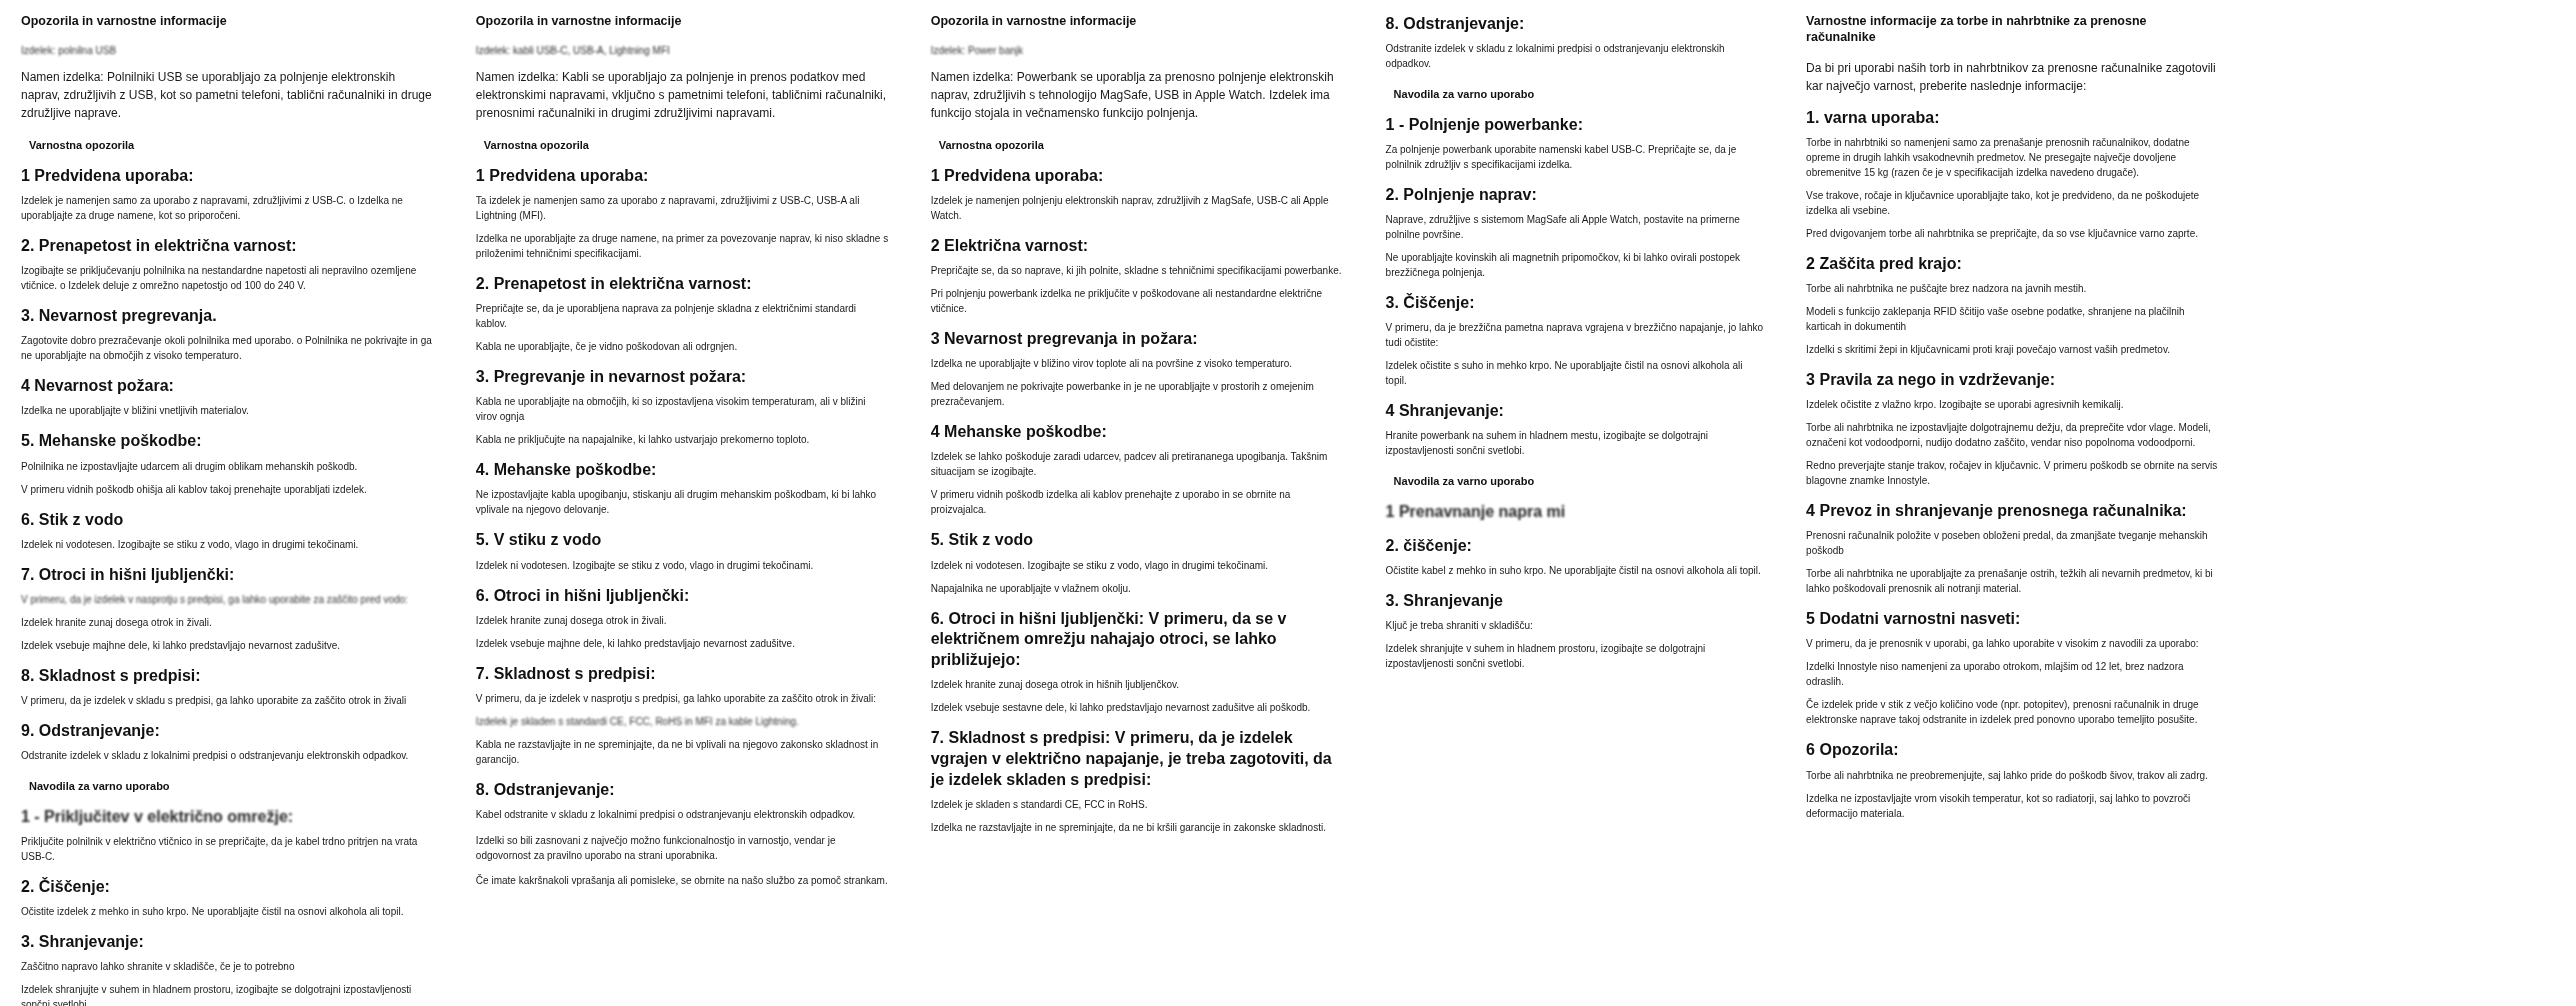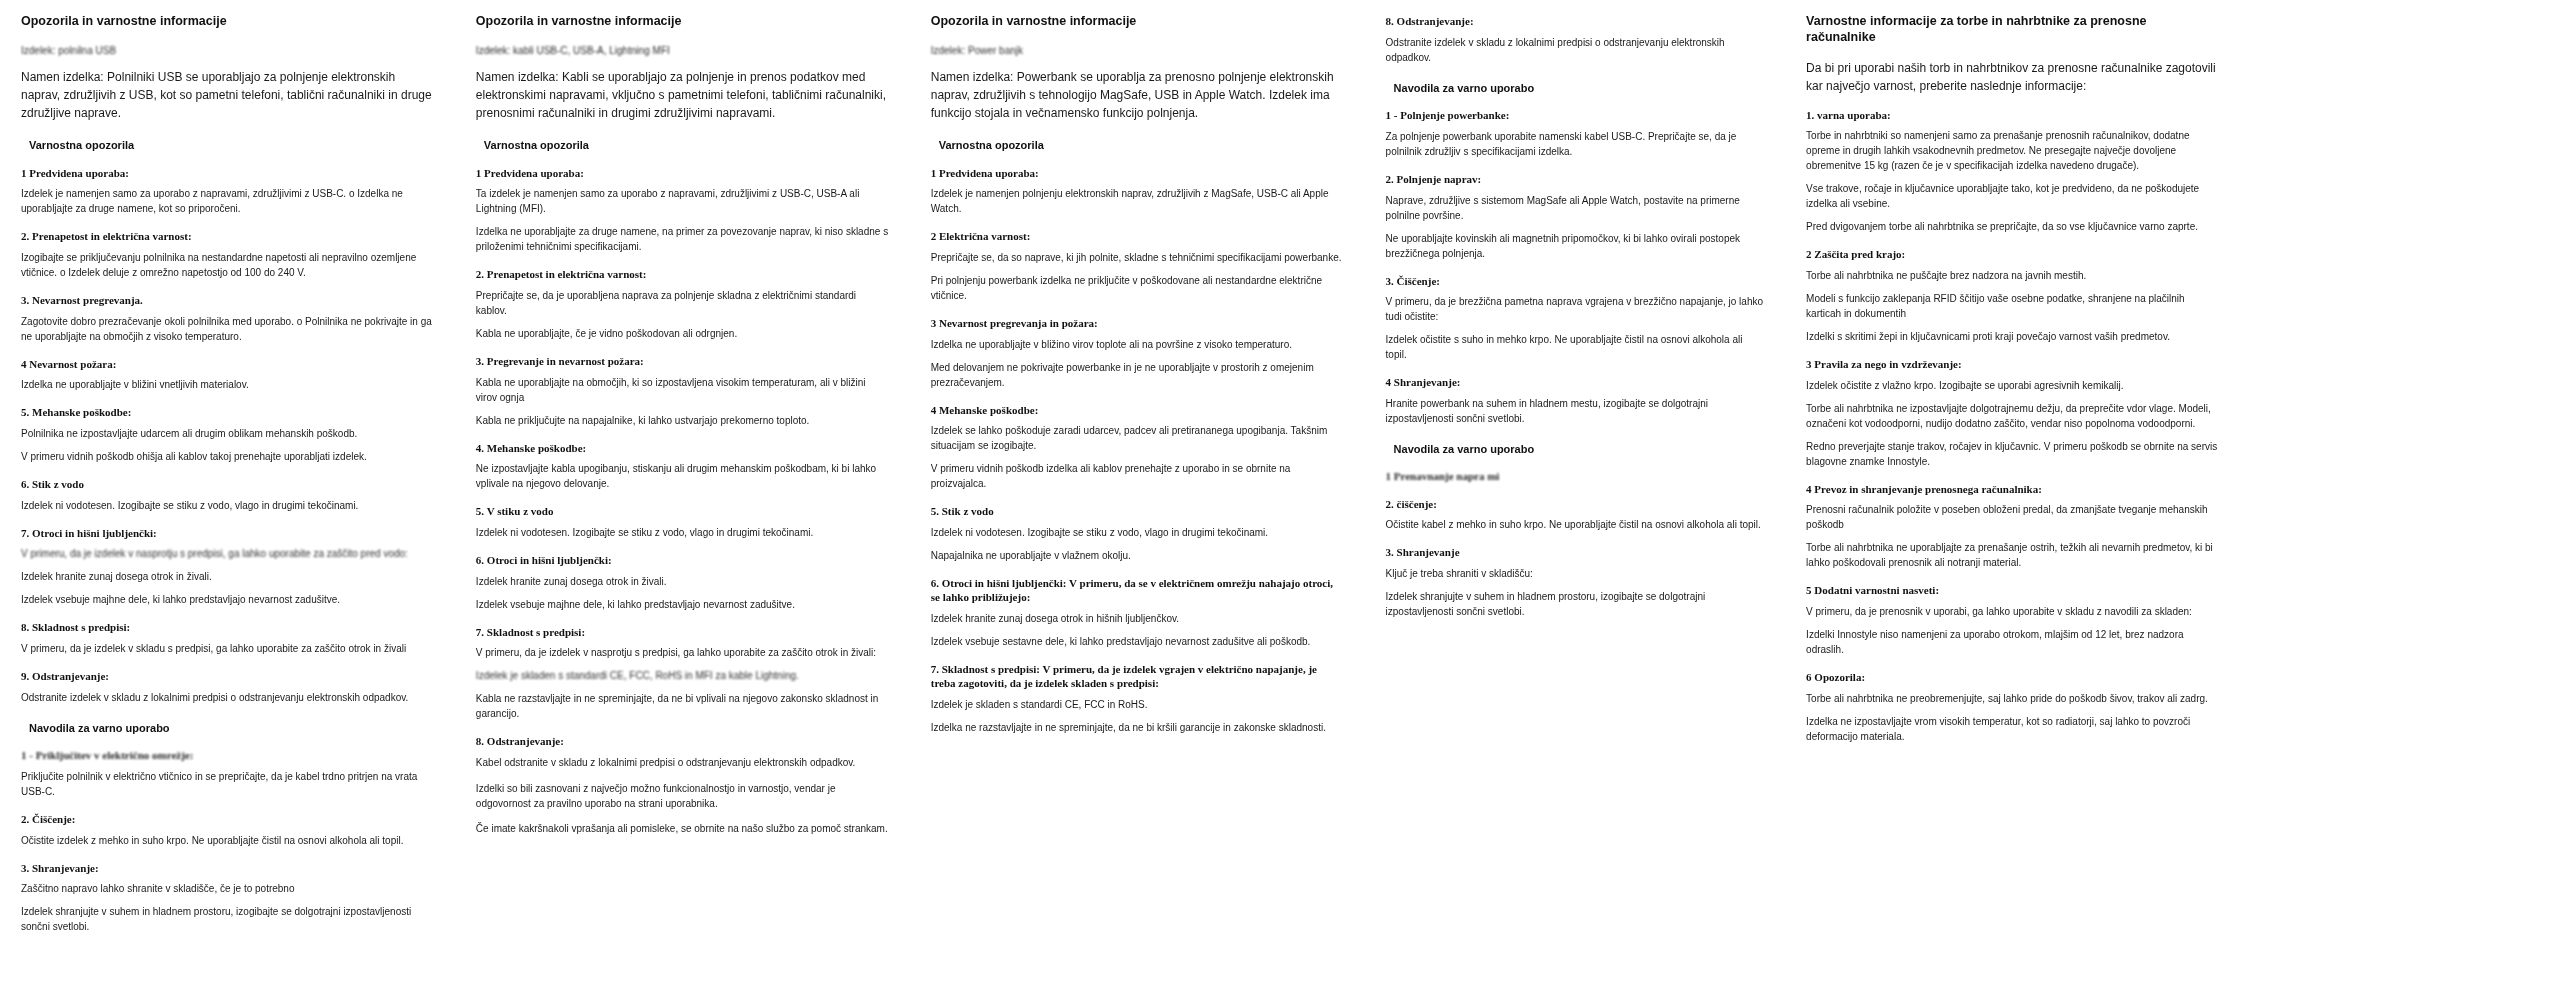"8. Odstranjevanje:" h4.item-title { font-family: Liberation Serif, serif -> none; font-size: 11px -> 16px }
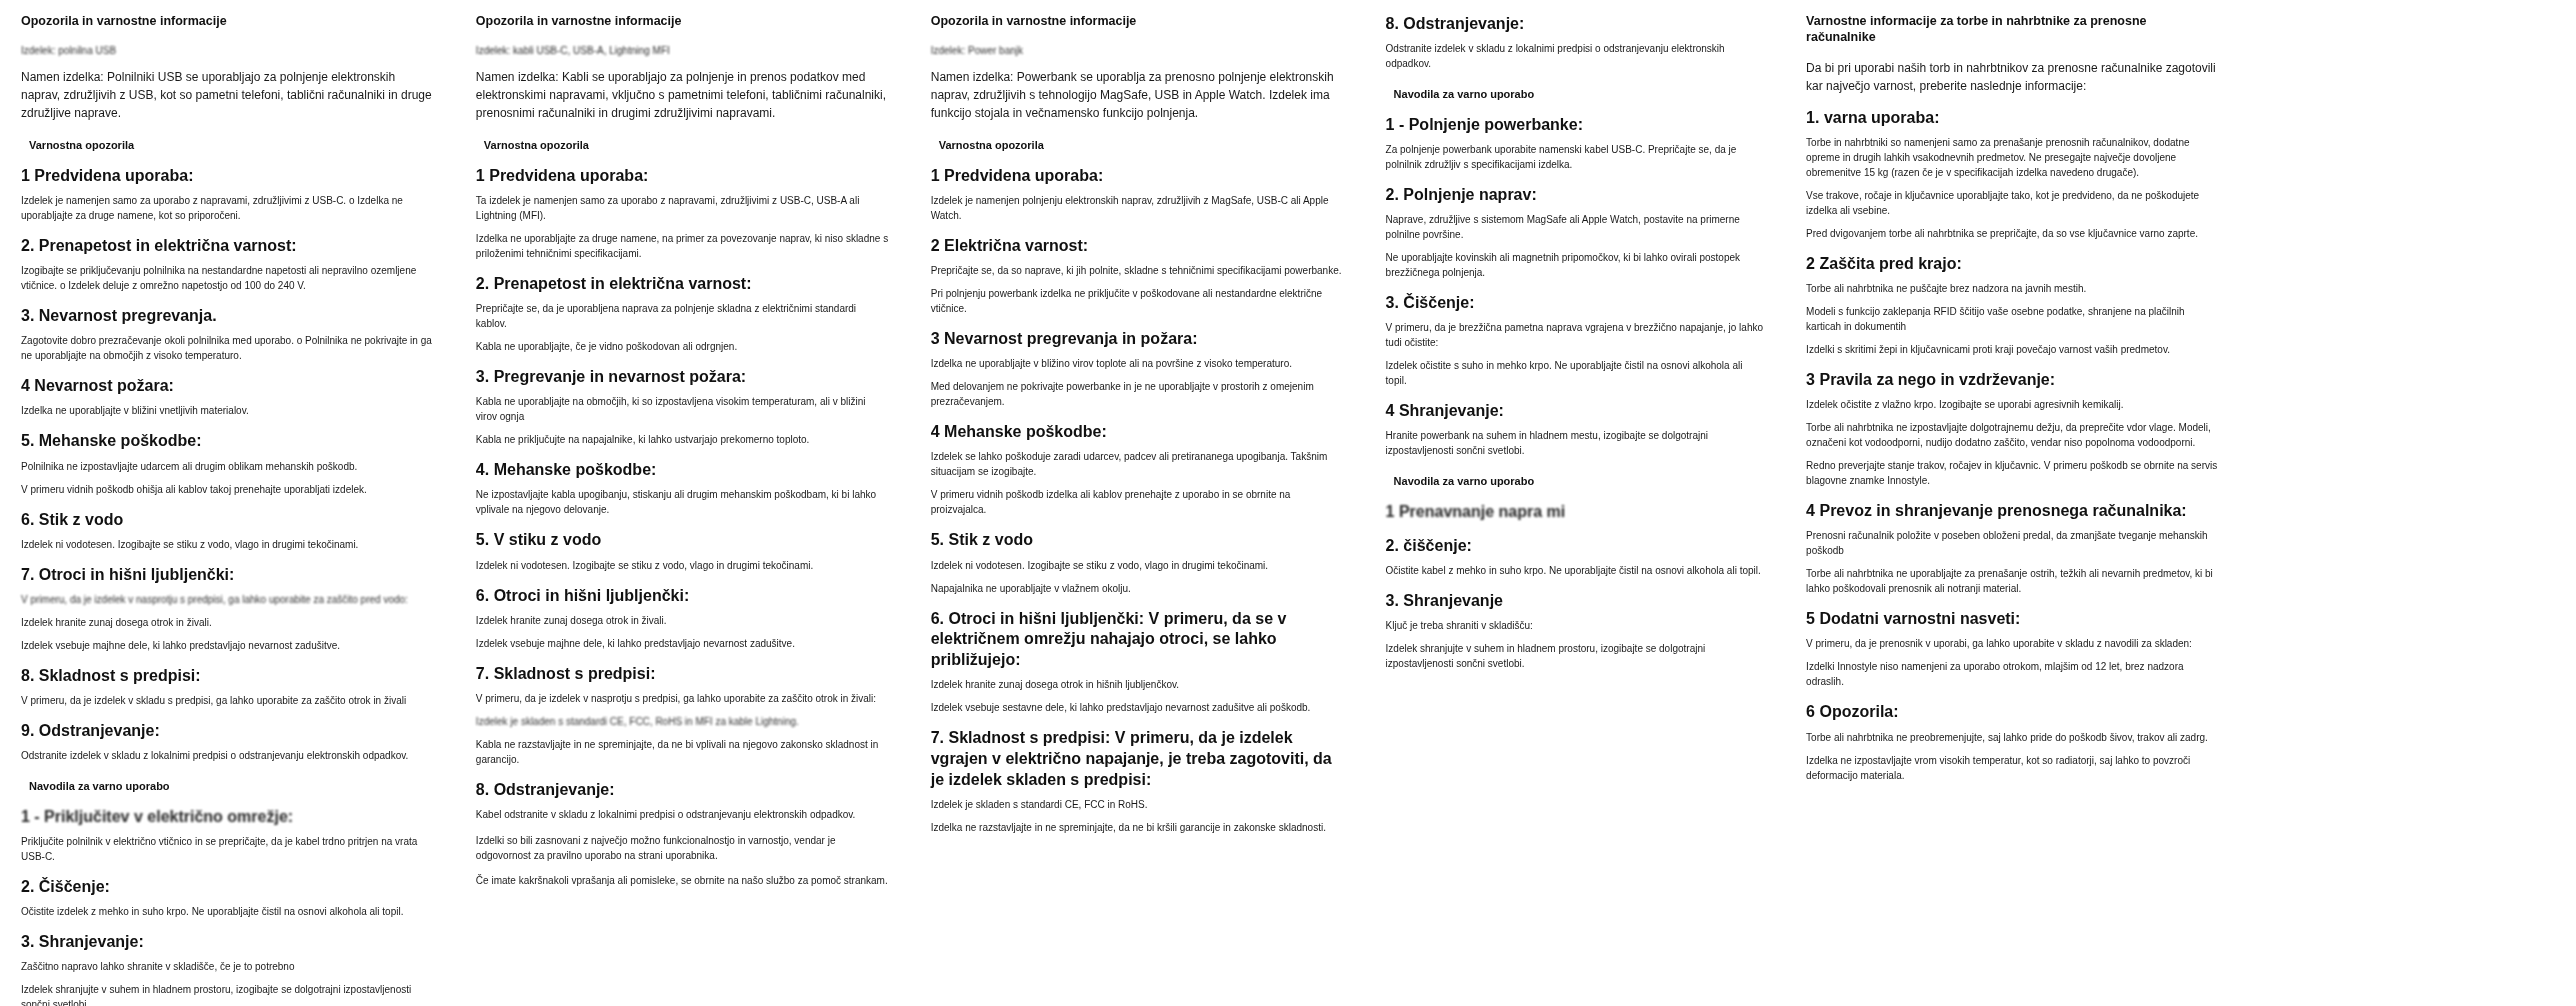"V primeru, da je prenosnik" p.body { text: skladu z navodili za skladen -> visokim z navodili za uporabo }
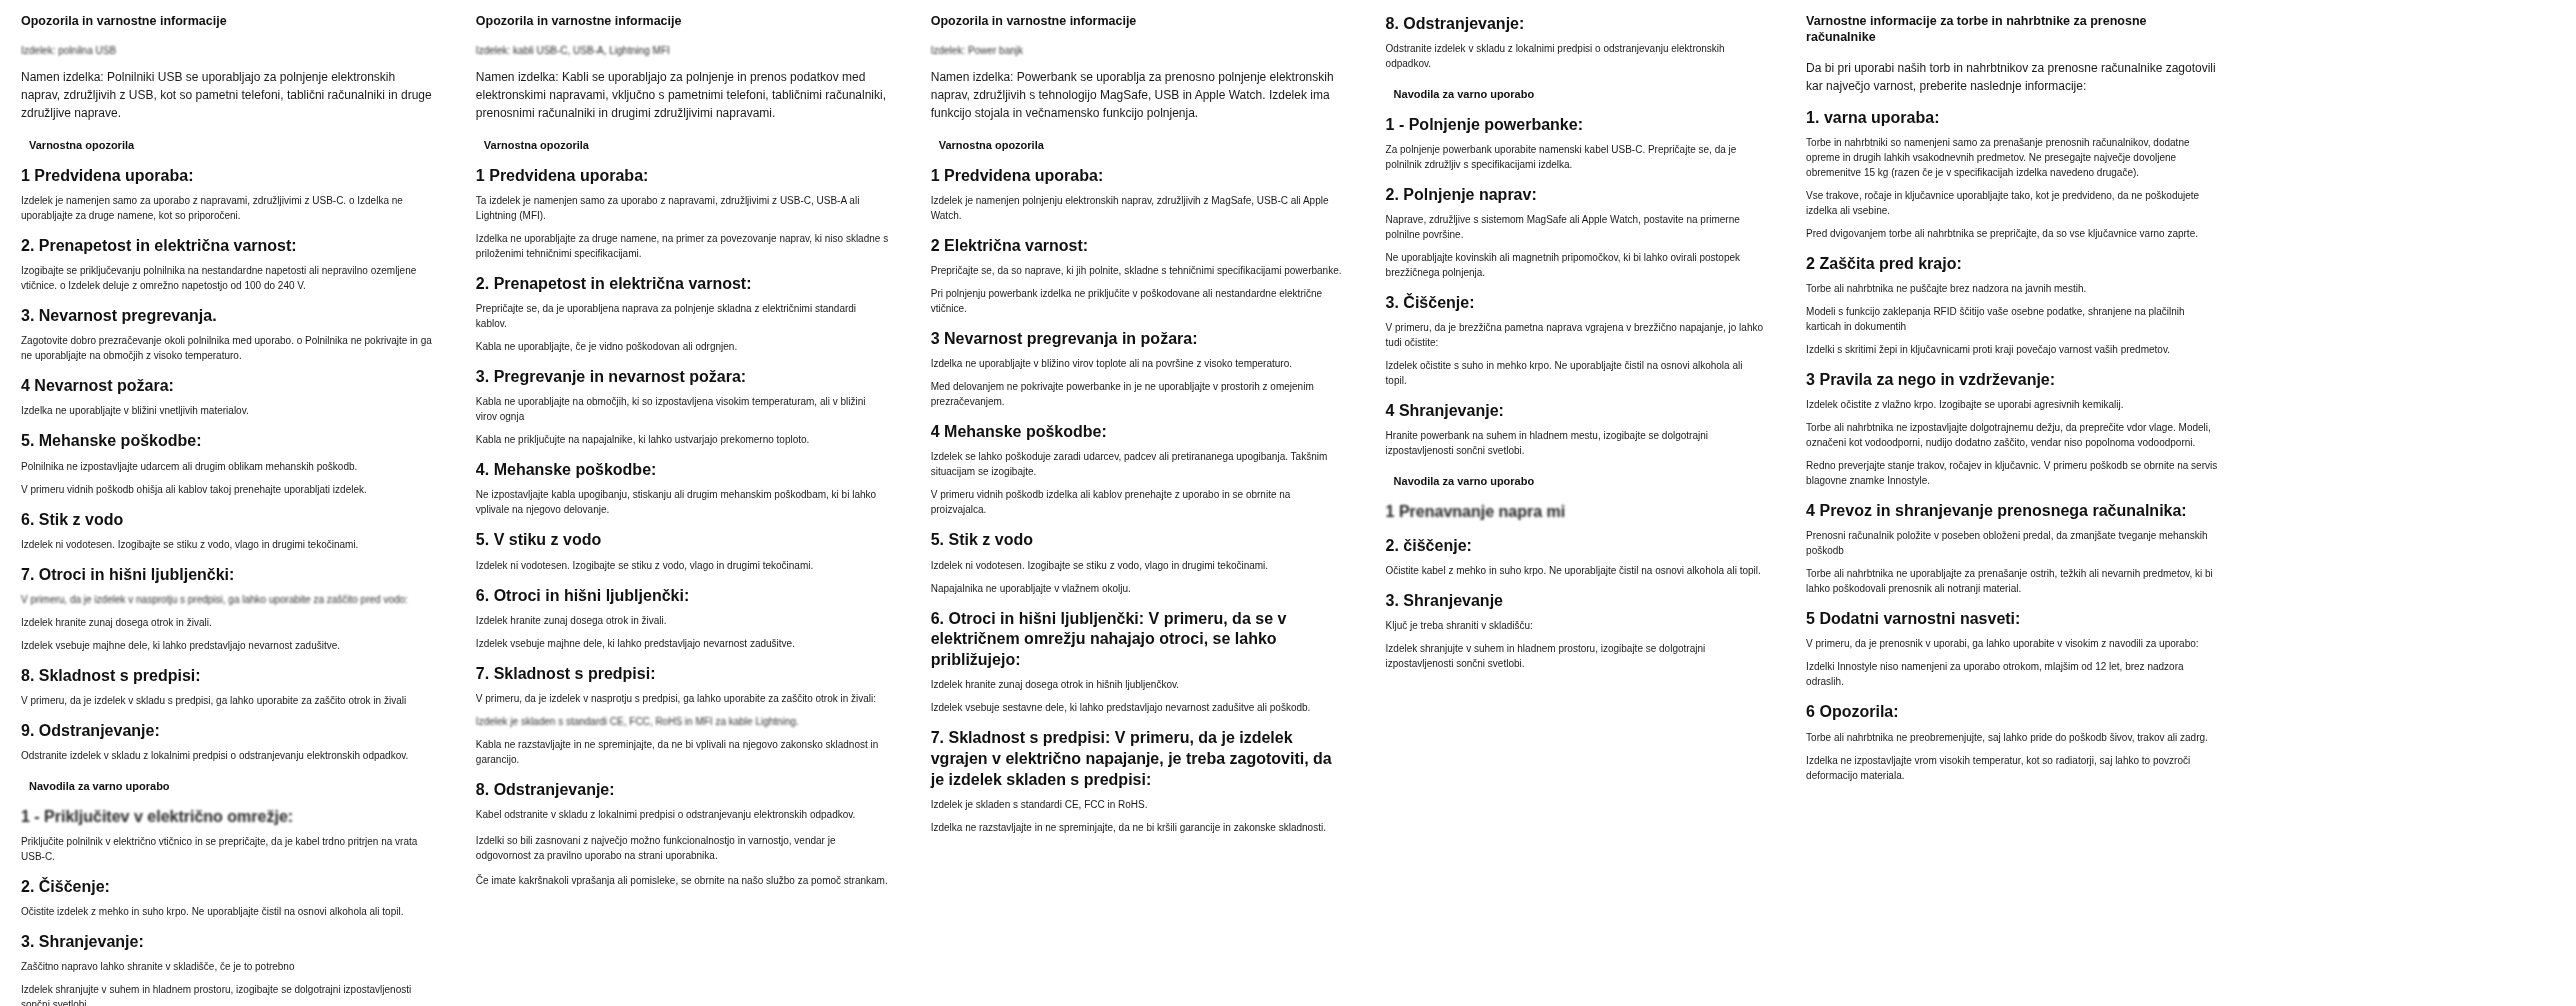"Če izdelek pride v stik" p.body { html: none -> <p>Če izdelek pride v stik z večjo količino vode (npr. potopitev), prenosni računalnik in druge elektronske naprave takoj odstranite in izdelek pred ponovno uporabo temeljito posušite.</p> }
